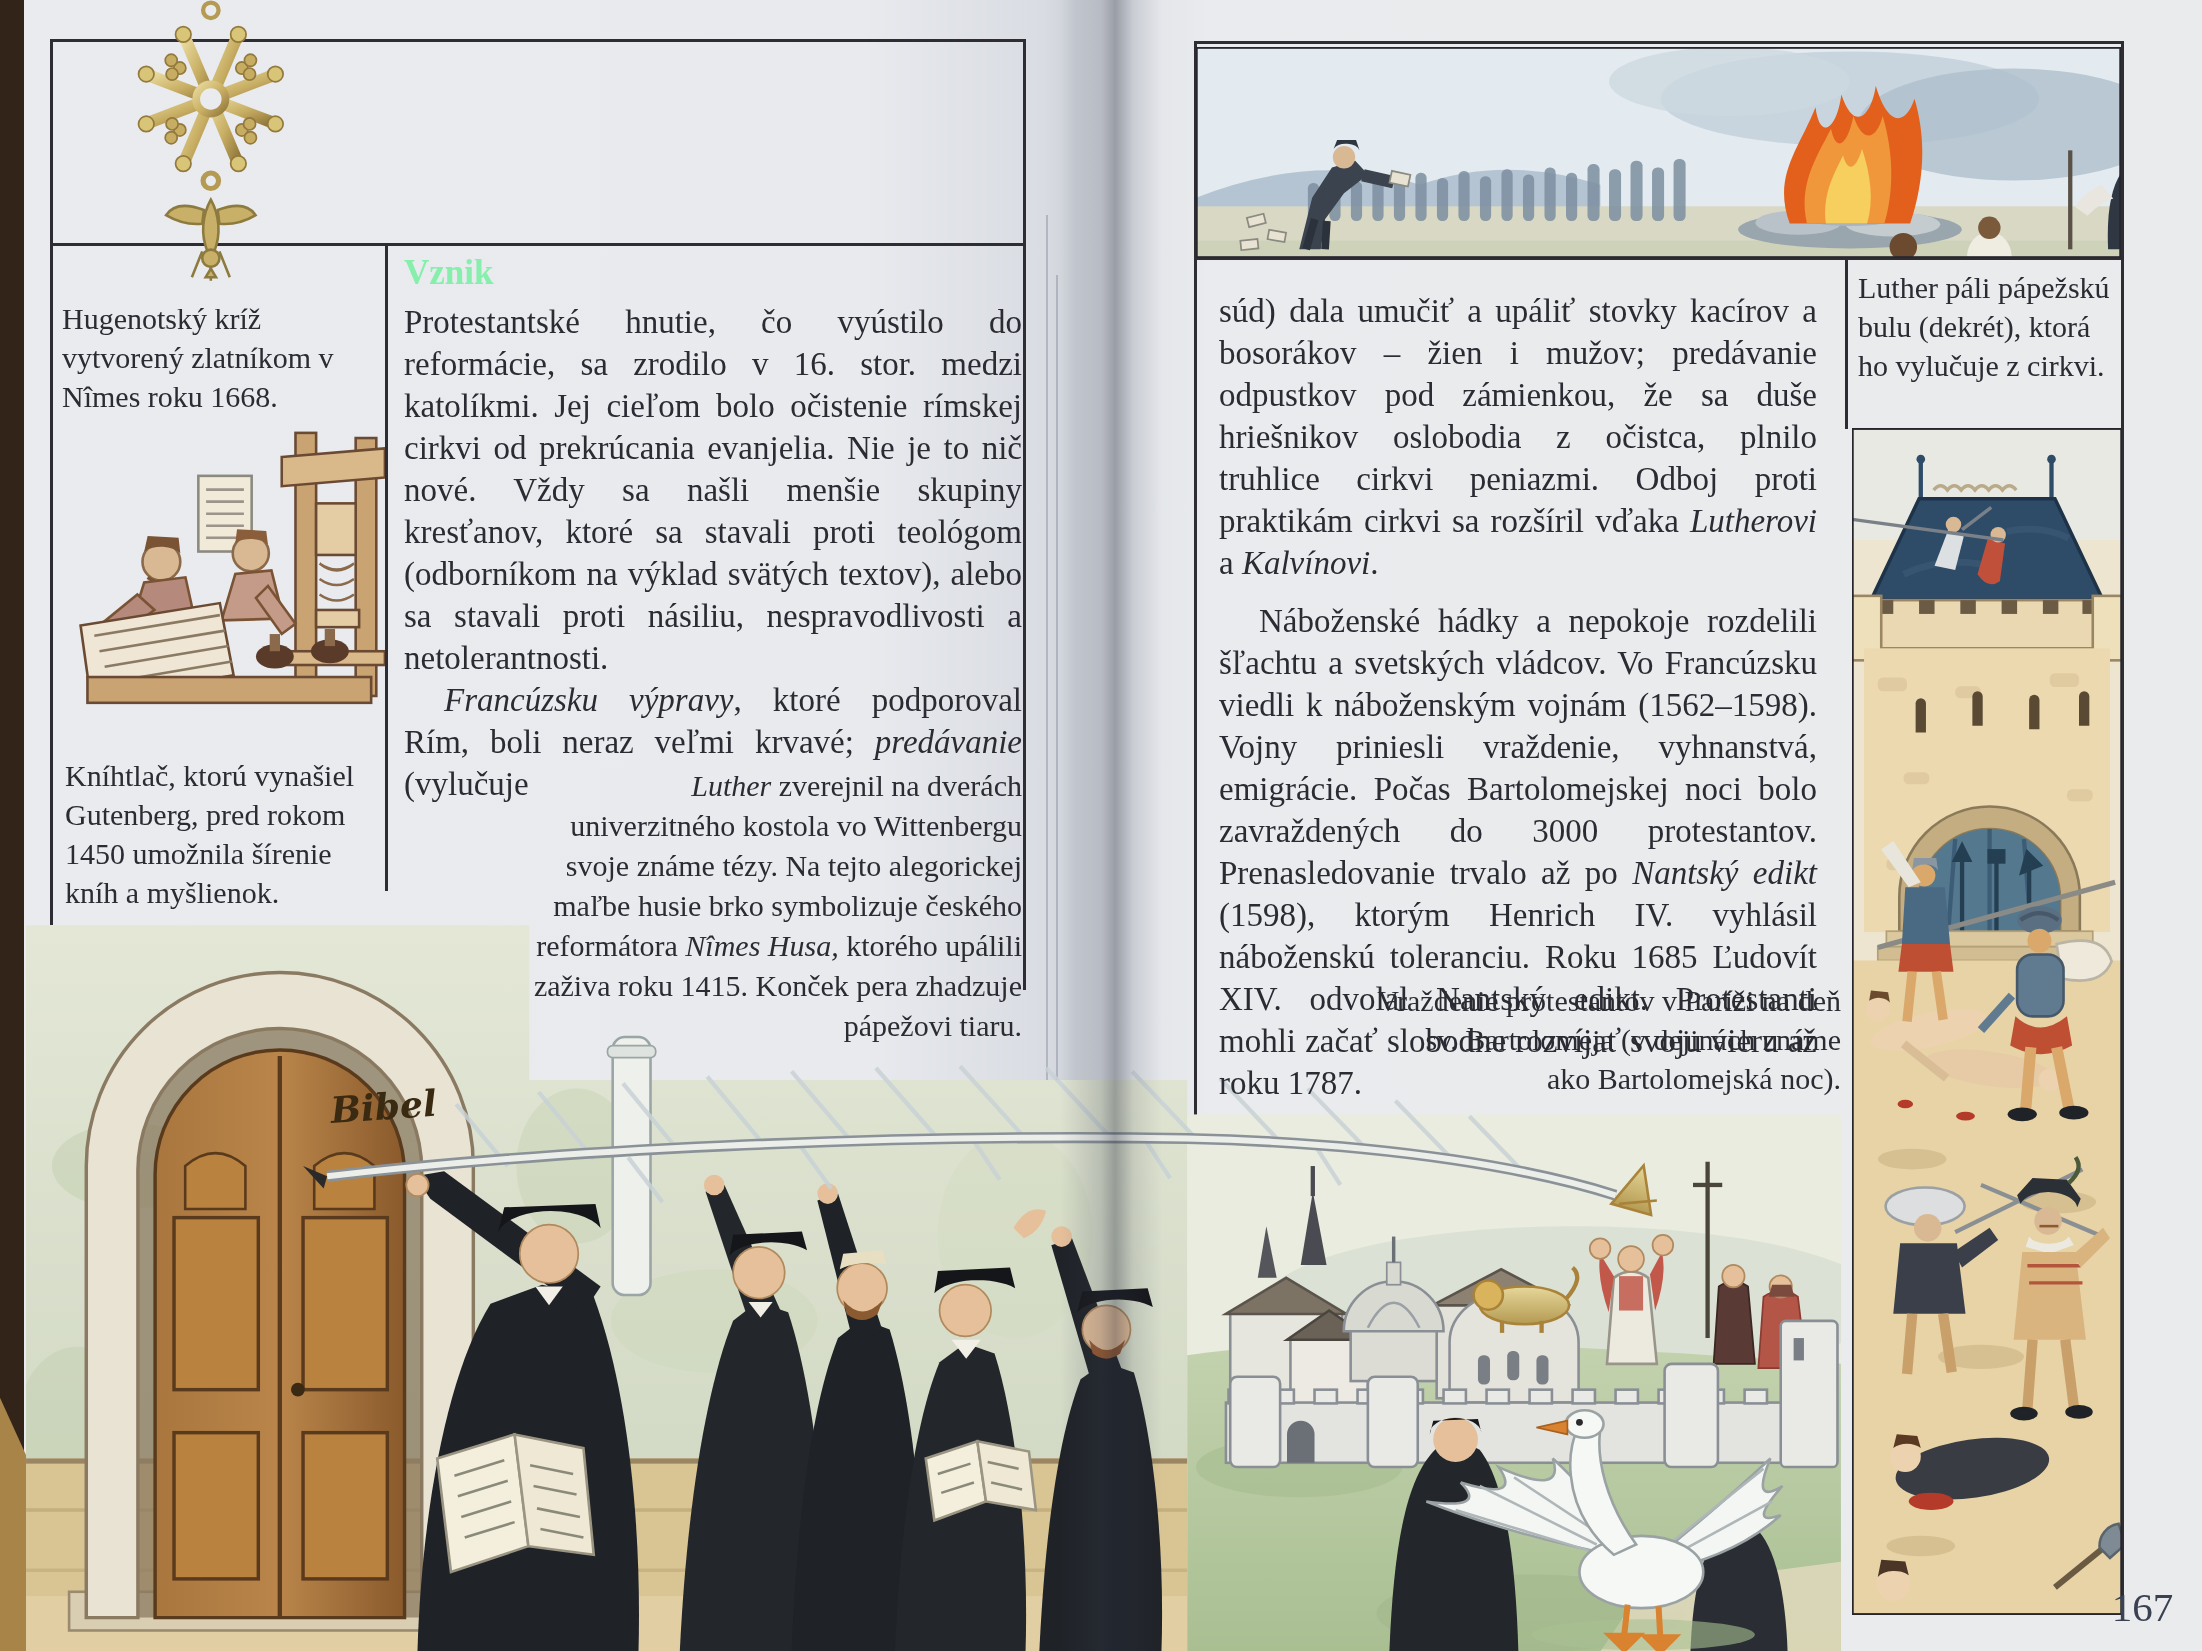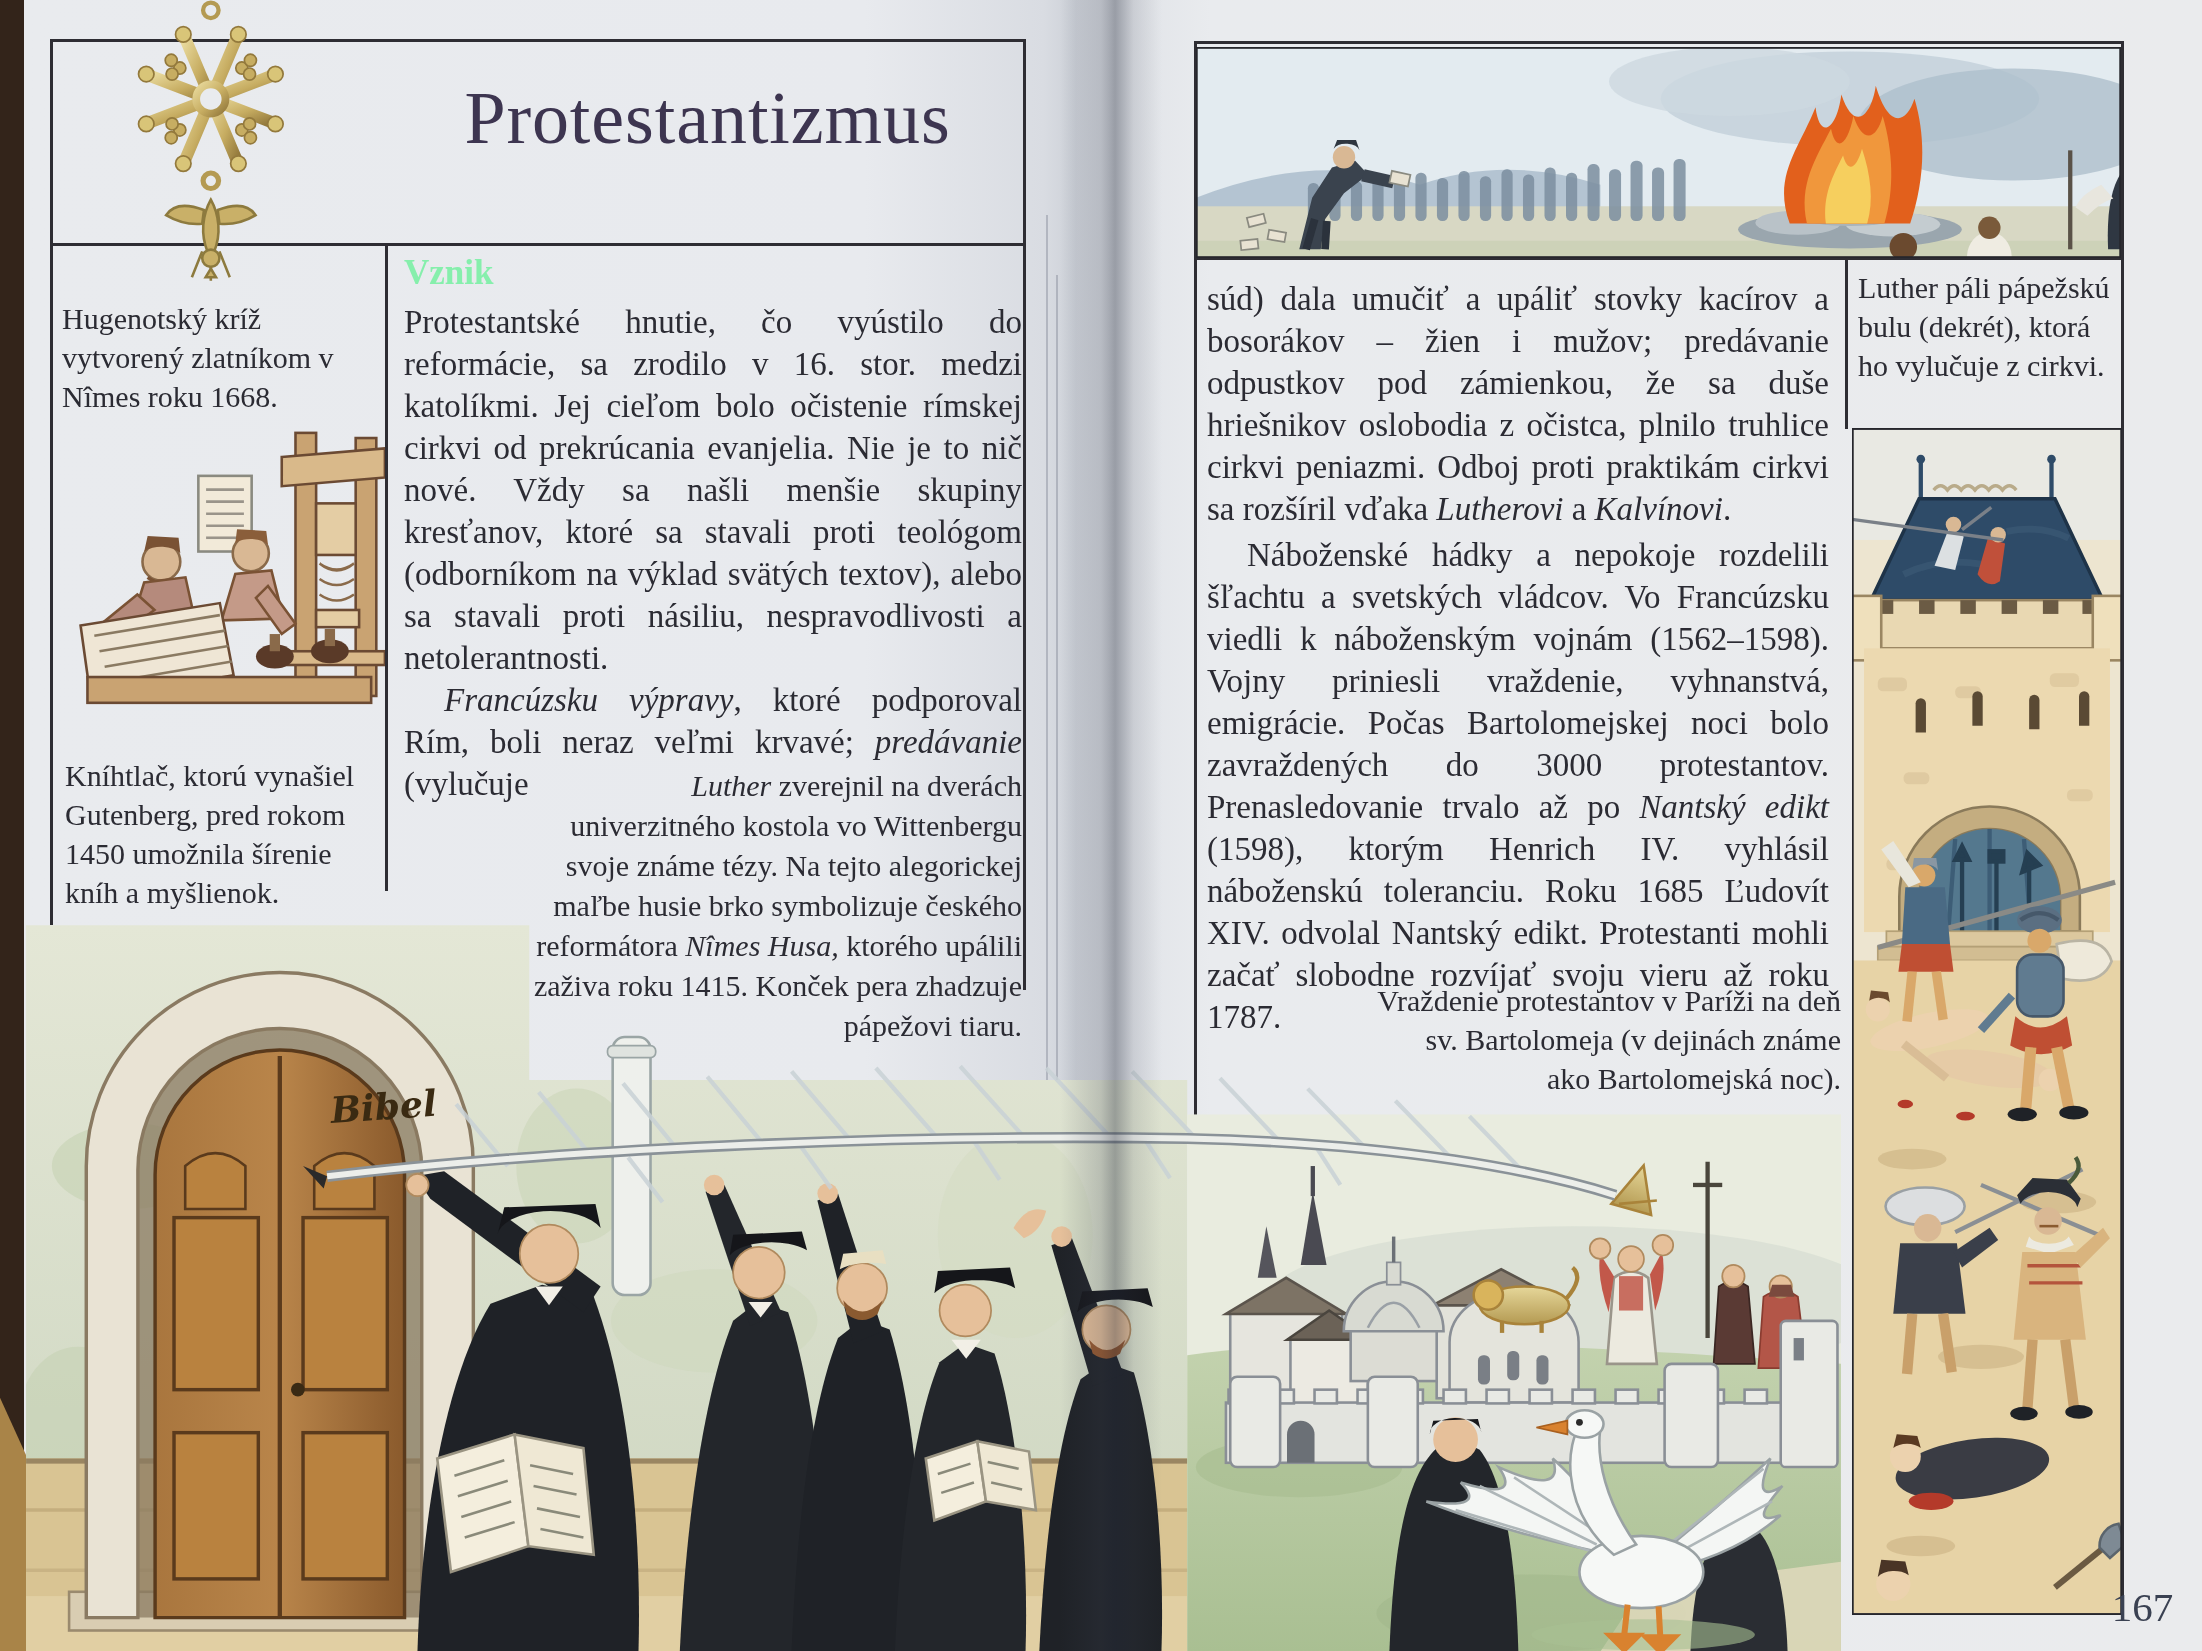"Protestantizmus" div.title { html: <div>Protestantizmus</div> -> none }
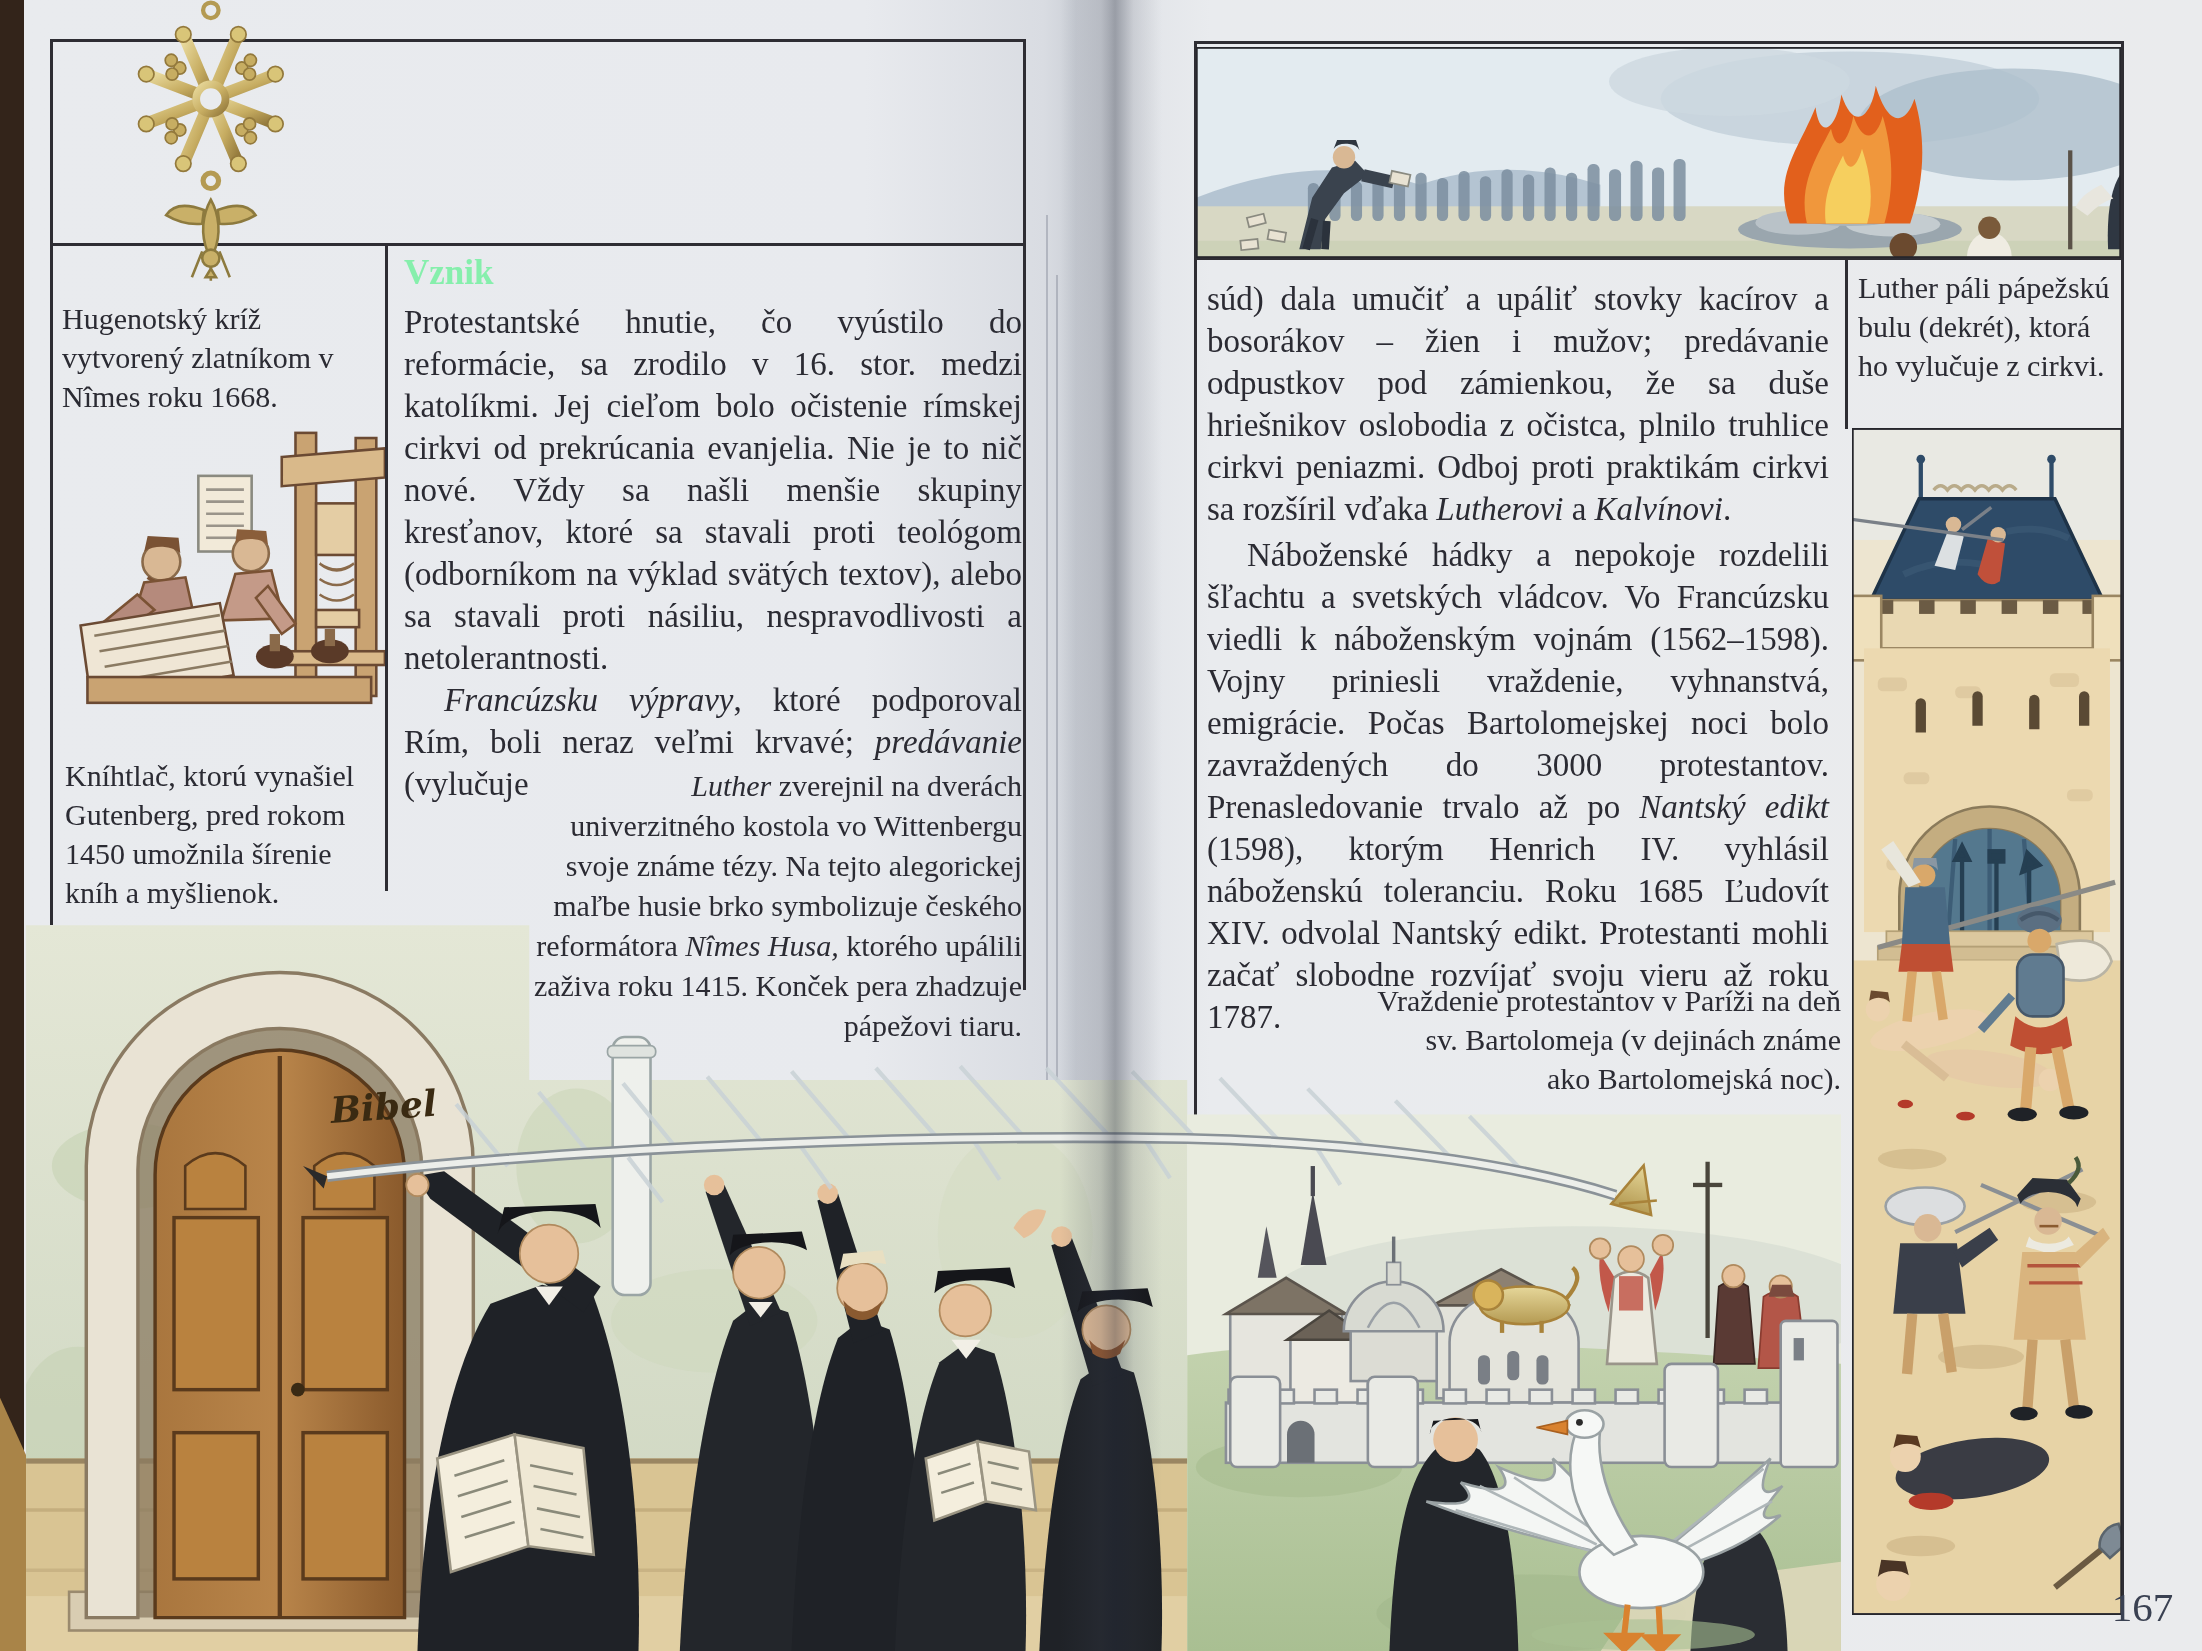"súd) dala umučiť a upáliť" .rp-body p { margin: 4px -> 16px }
